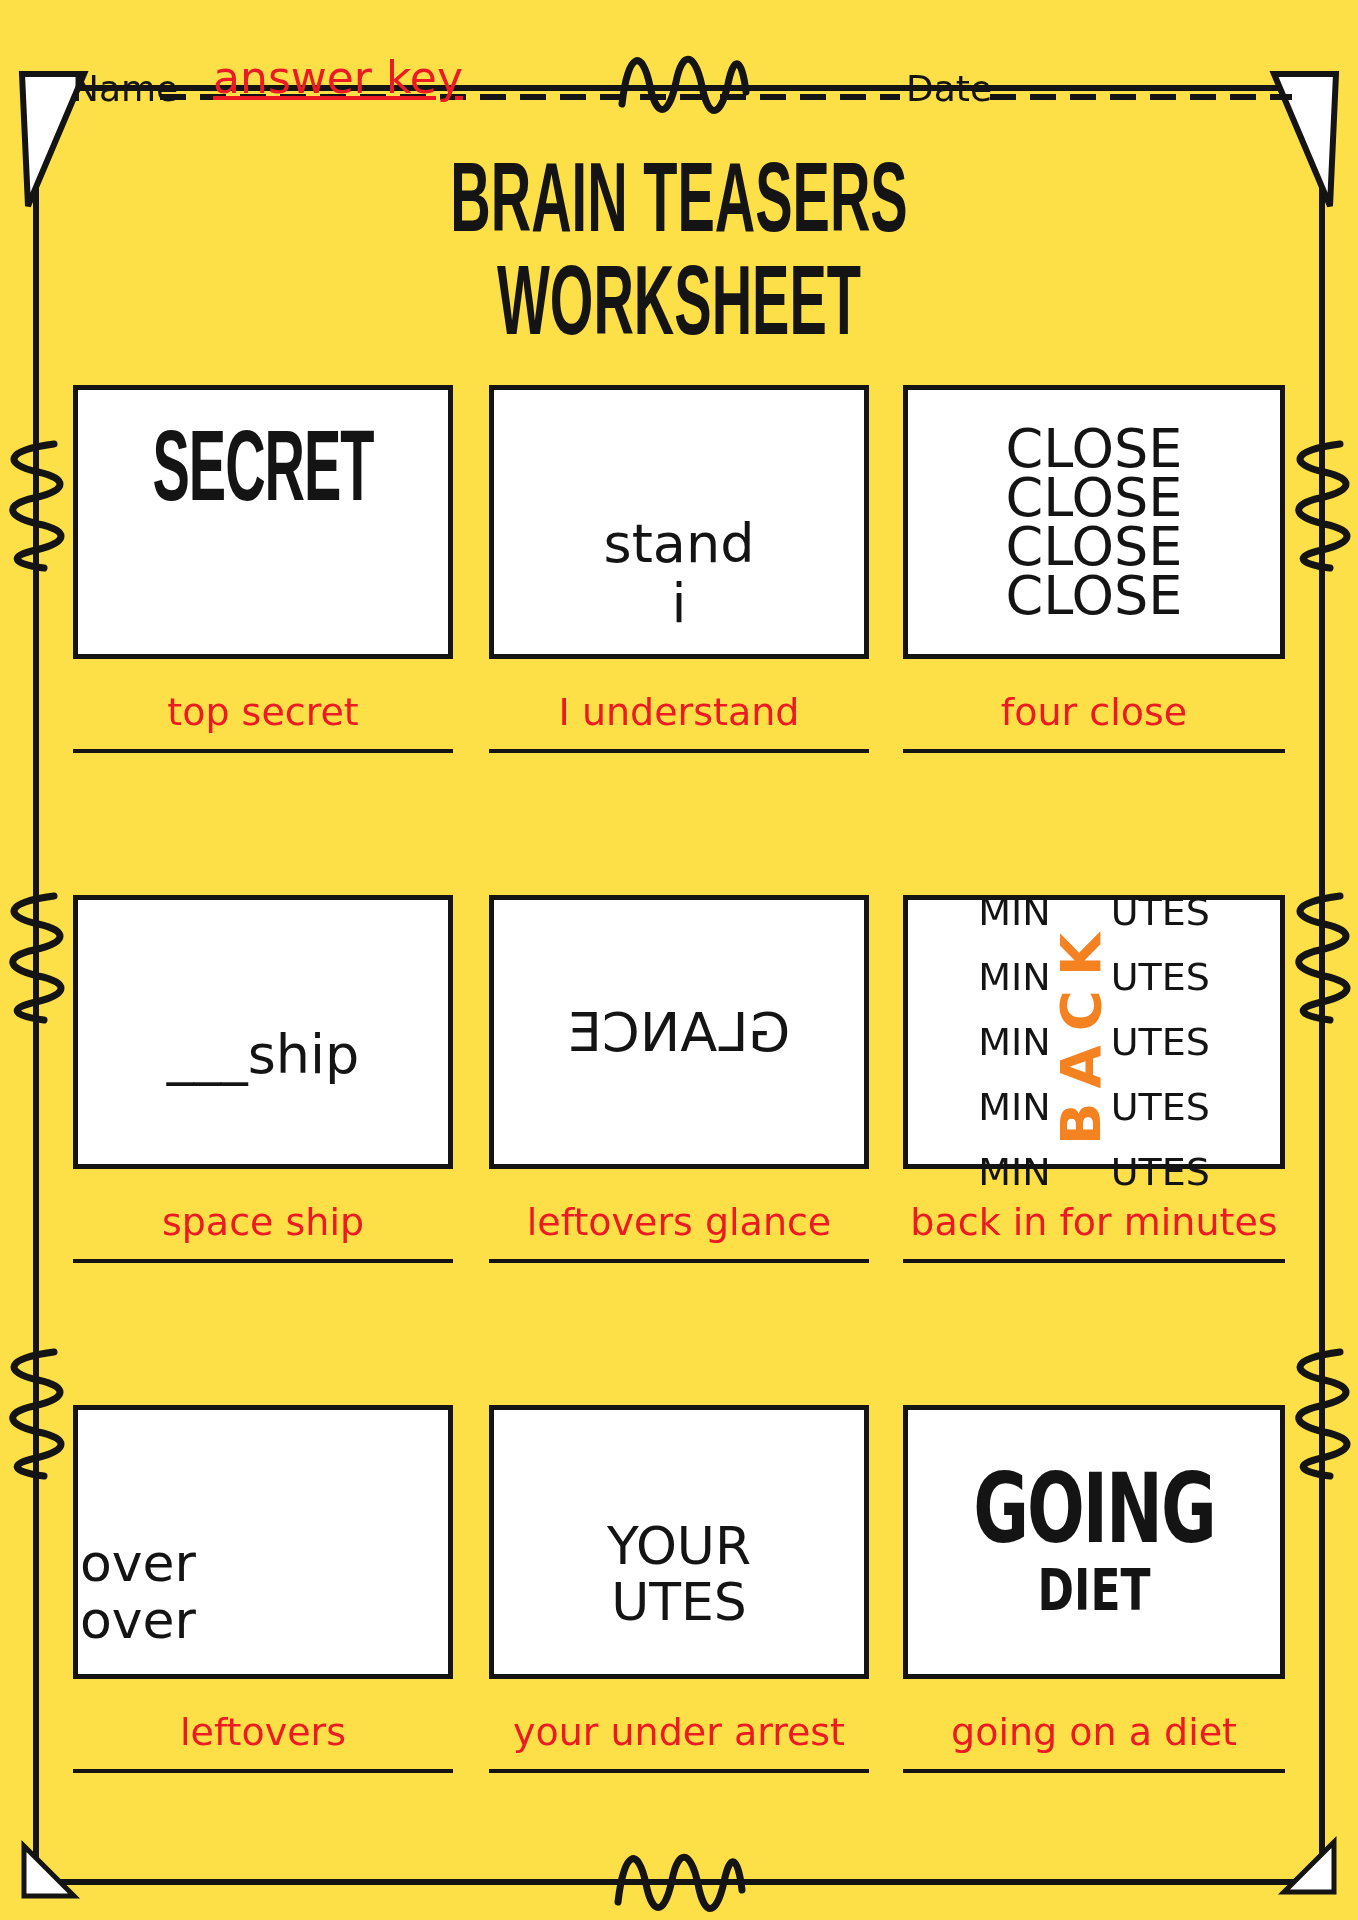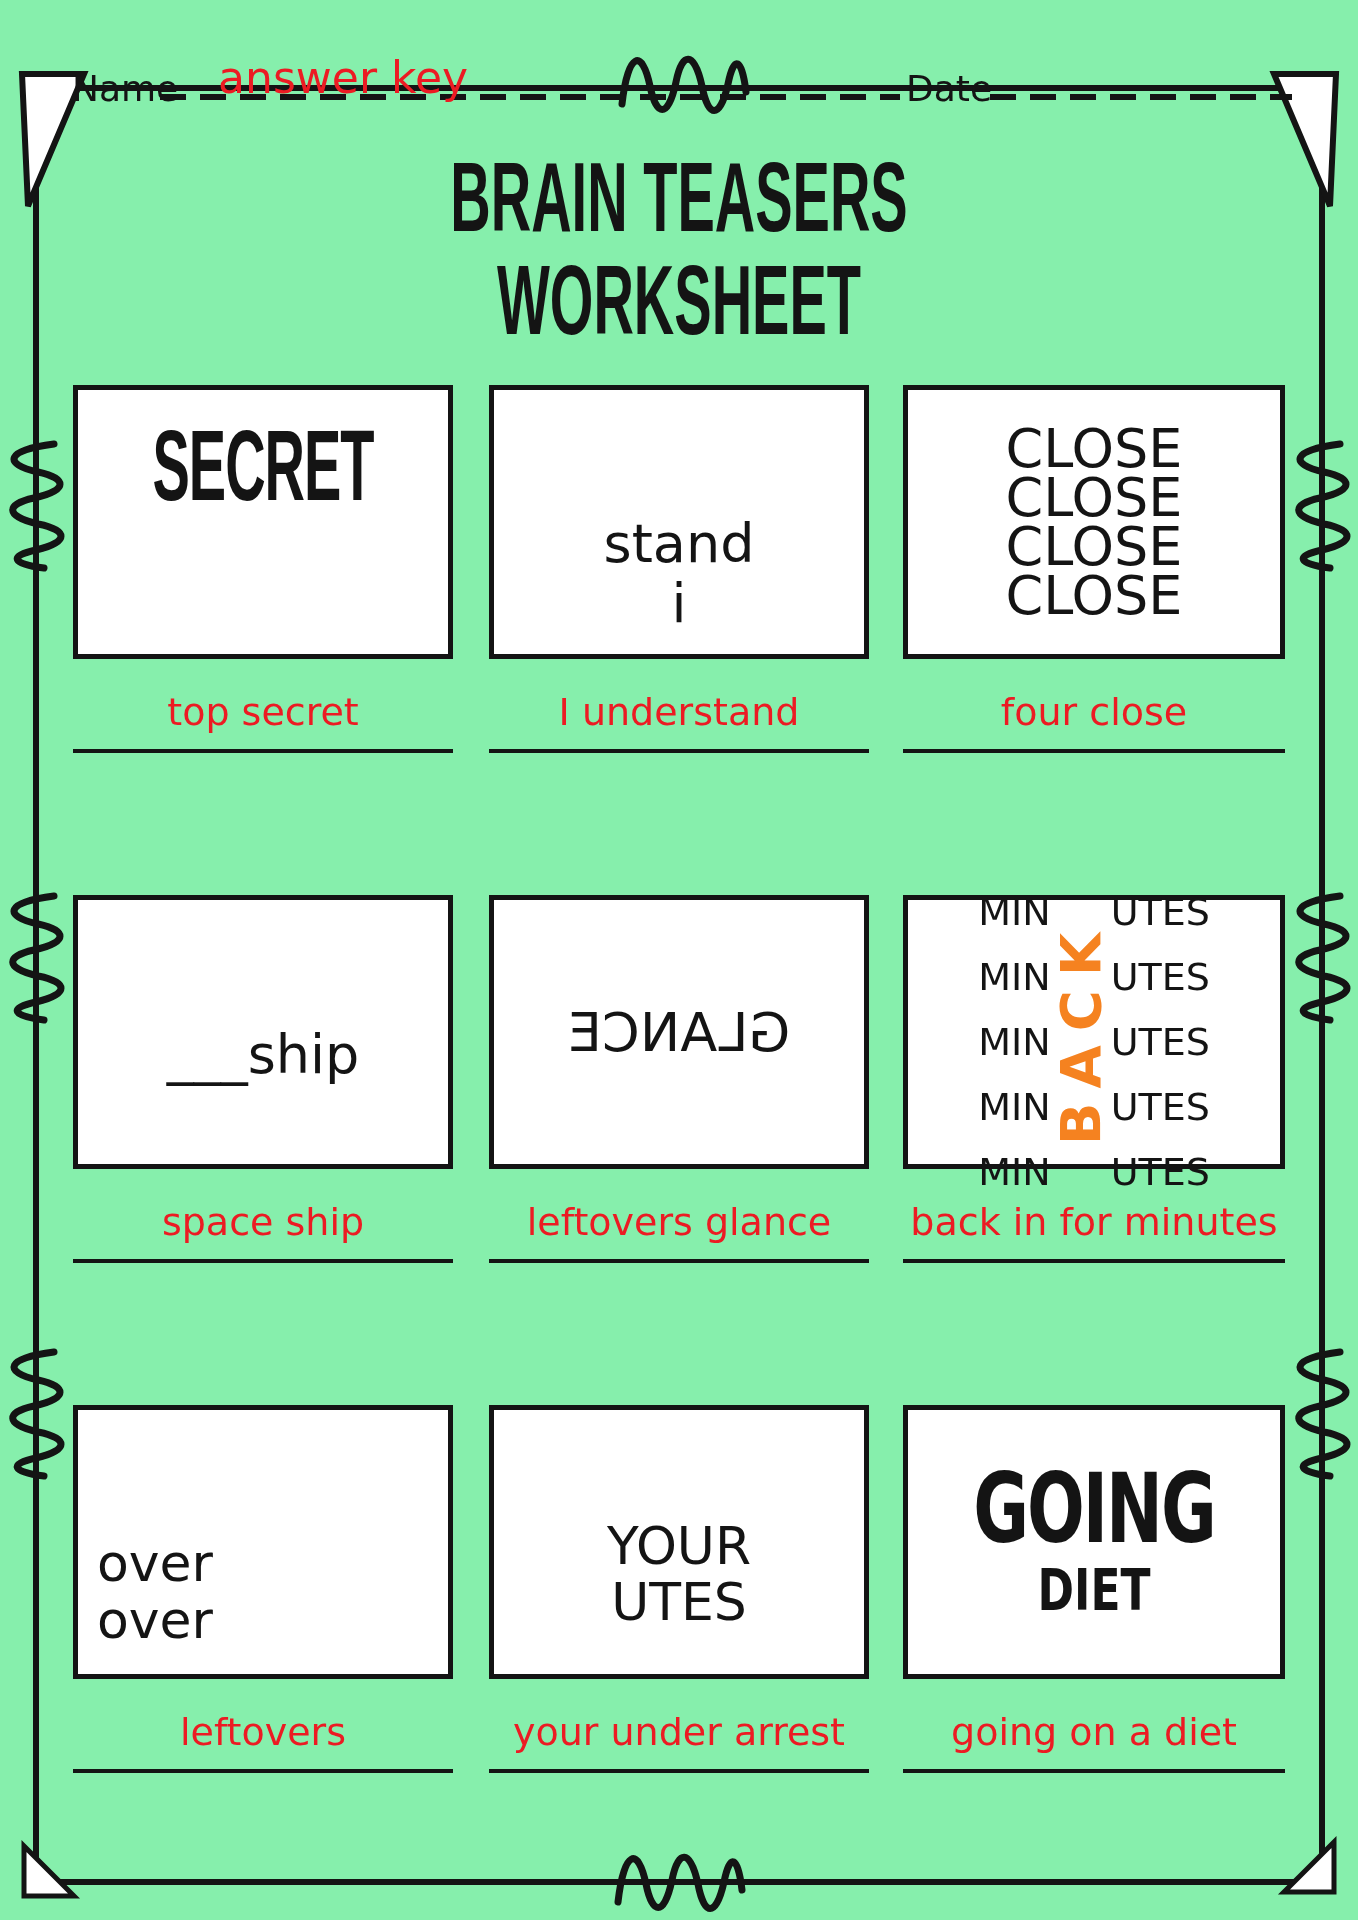"Name" .page { background: #86efac -> #fde047 }
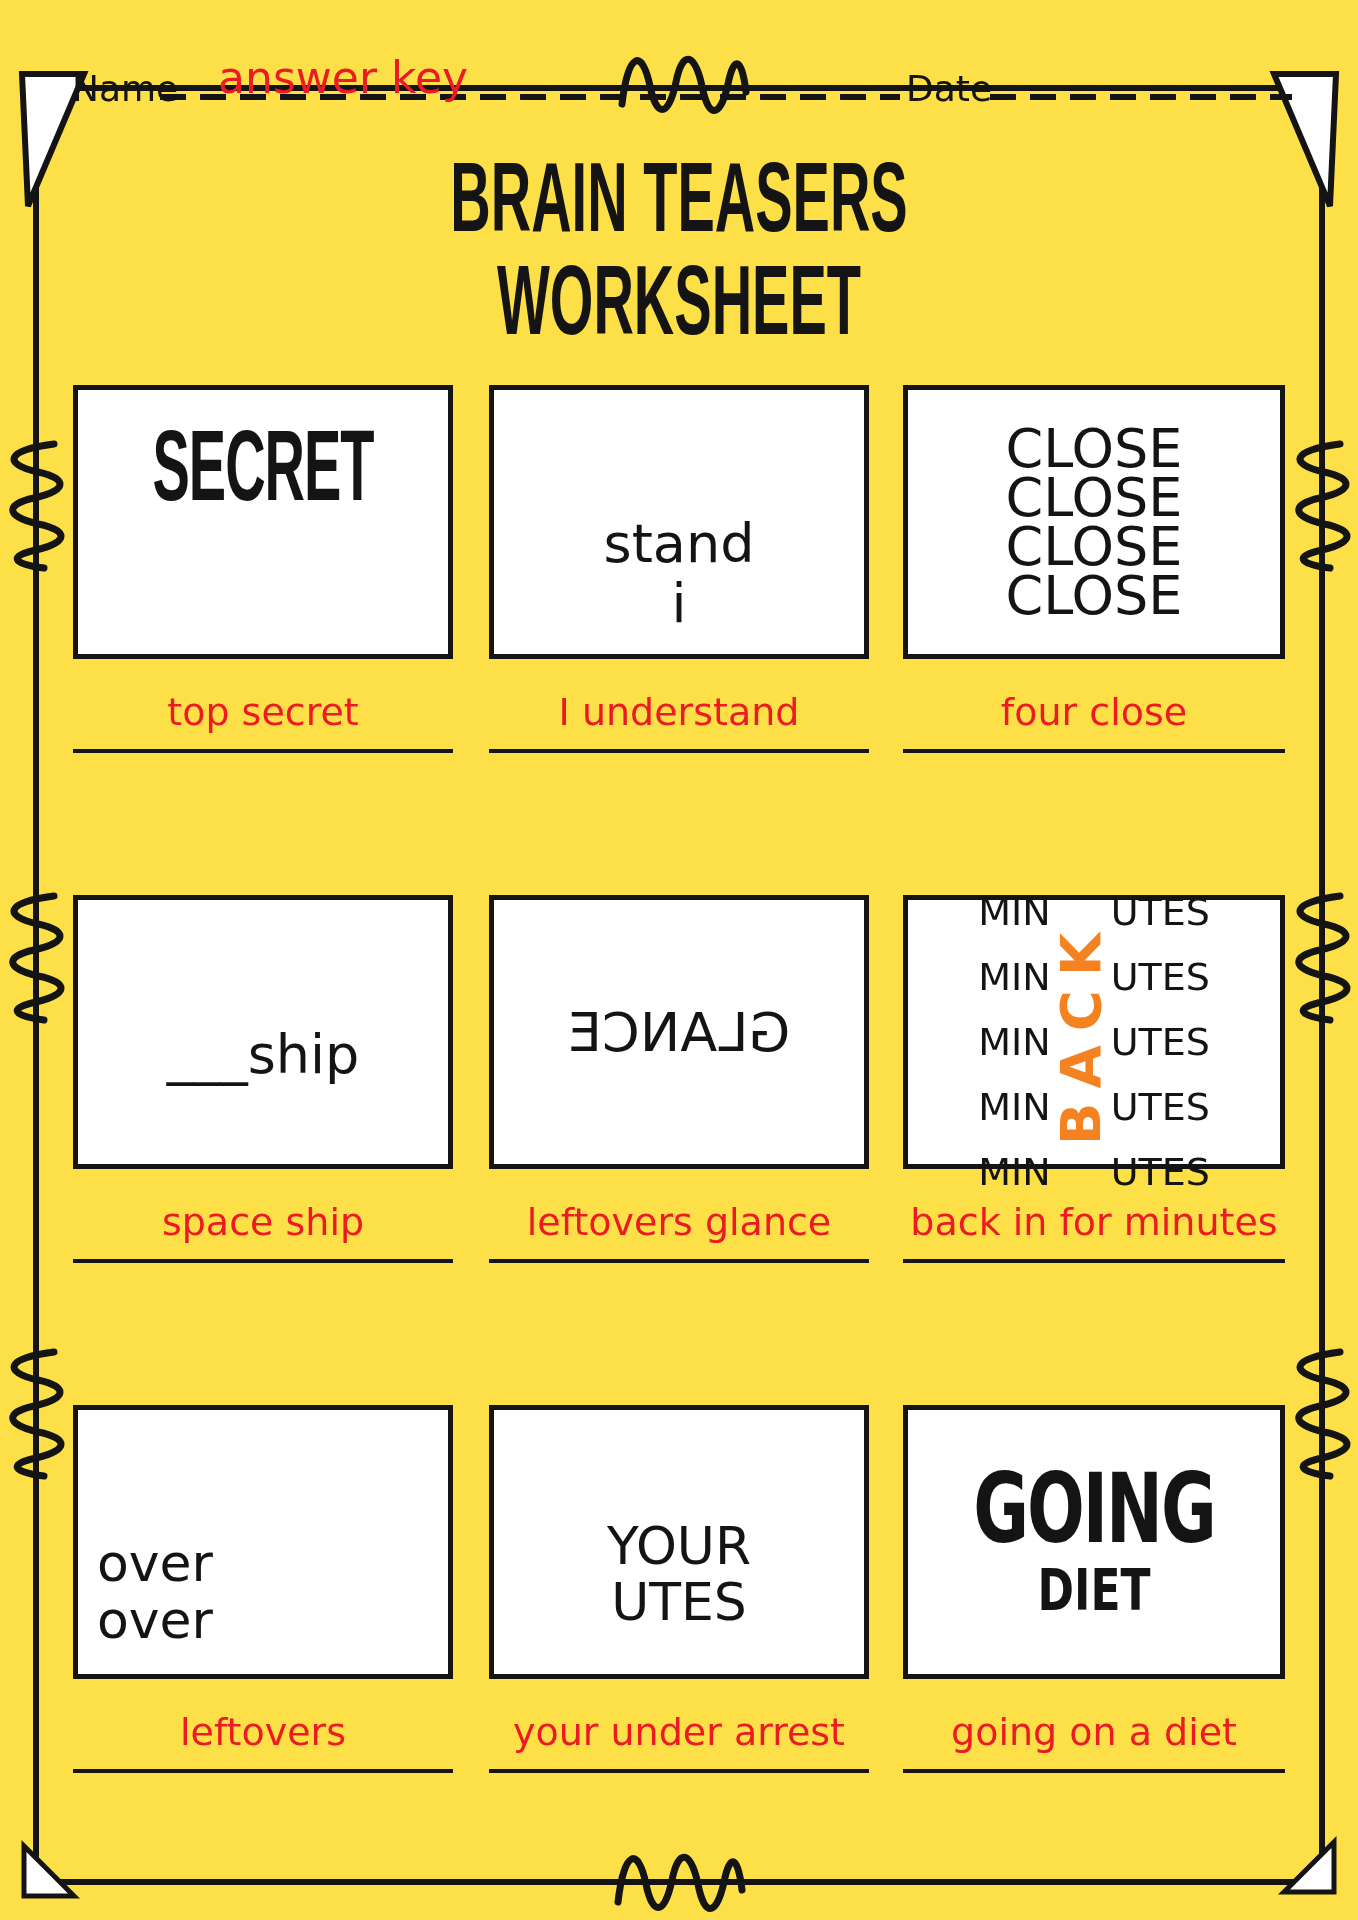"answer key" .answer-key { text-align: right -> center; text-decoration: none -> underline }
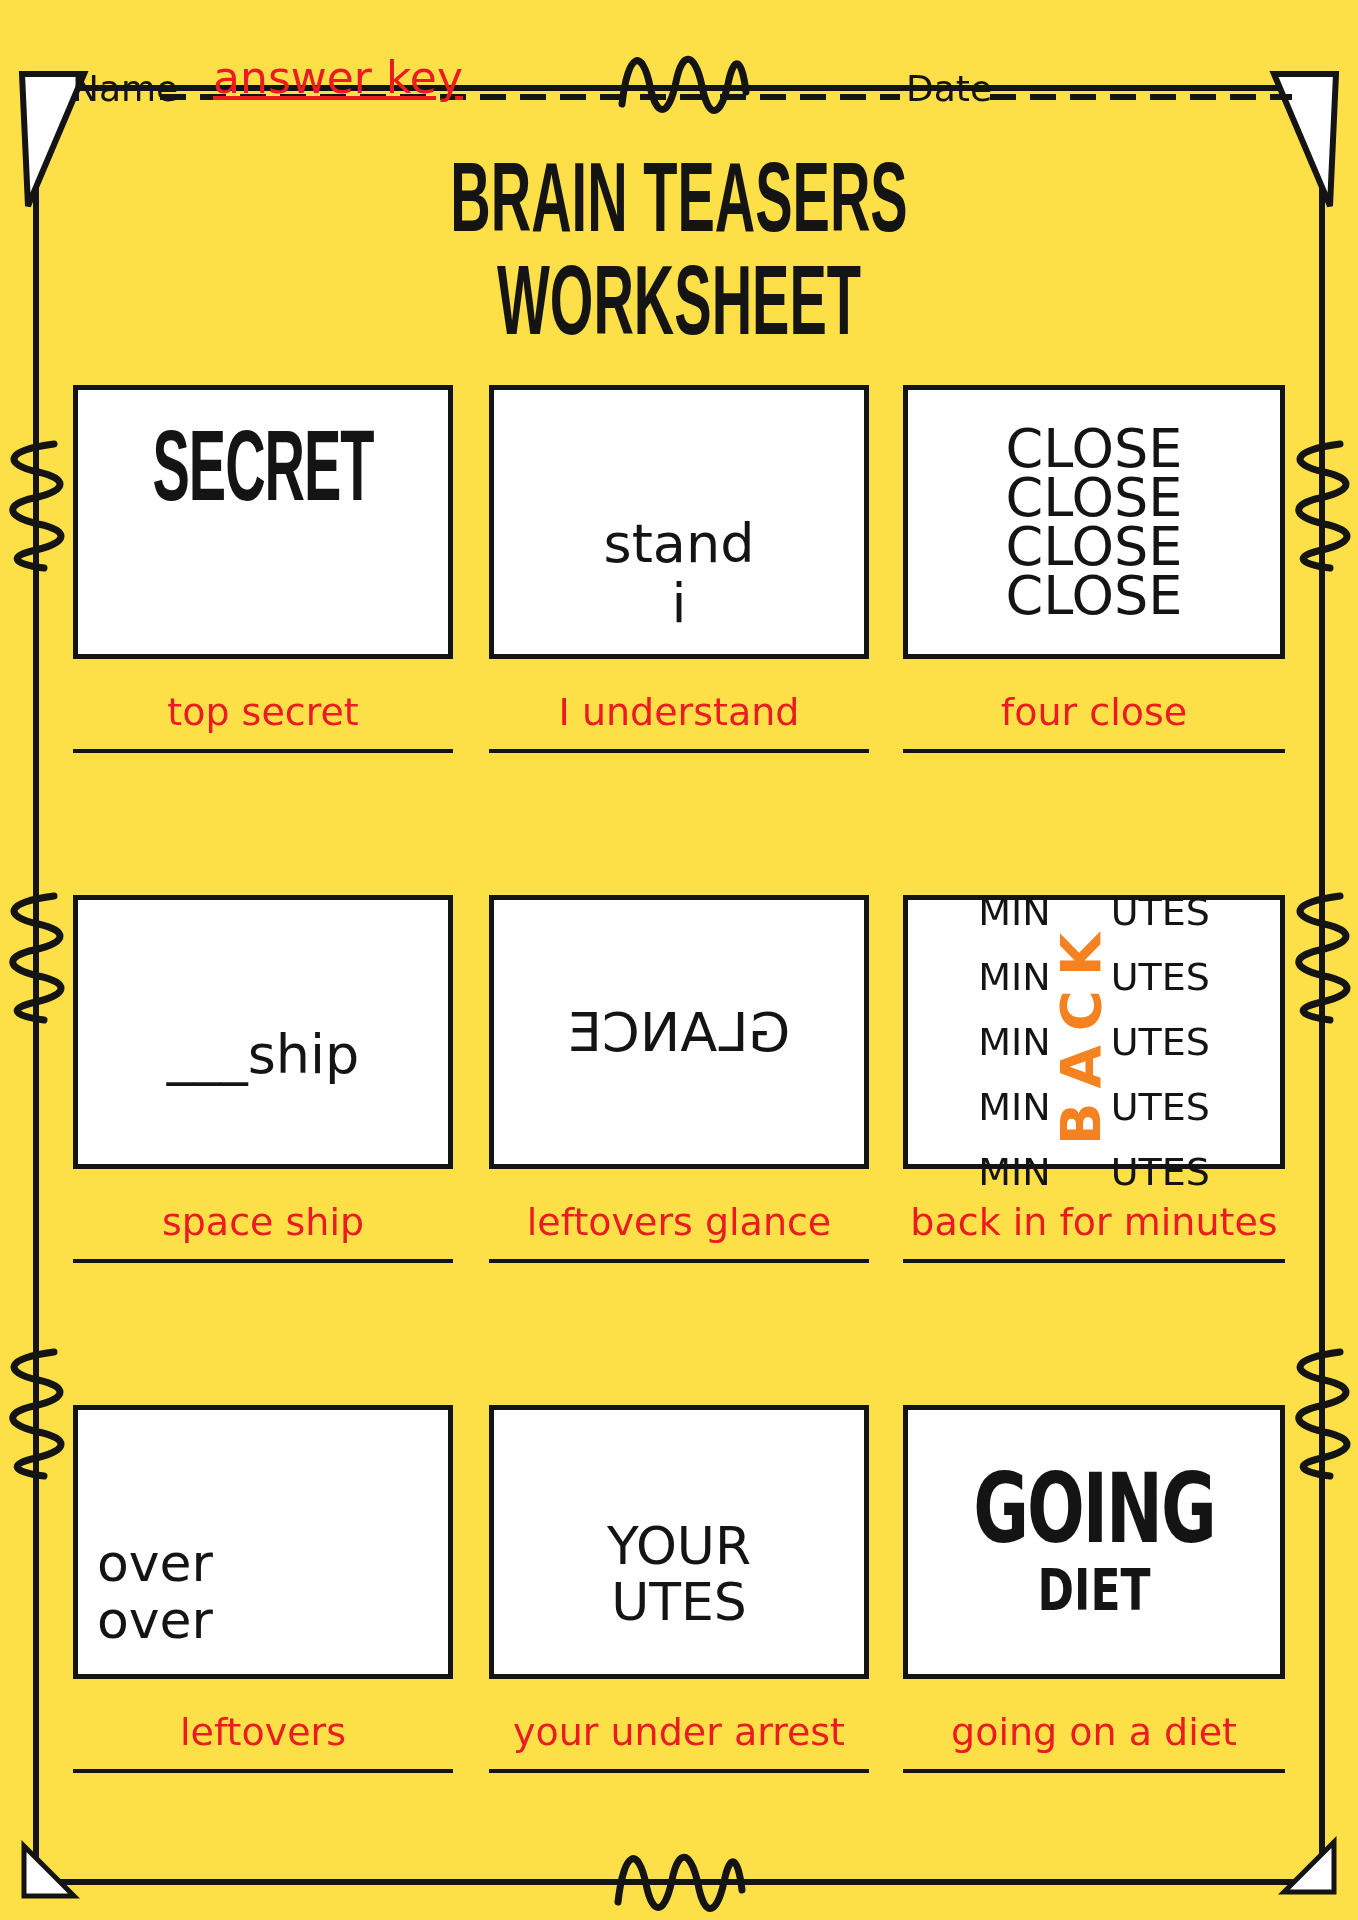"over" .overover { padding-left: 19px -> 2px }
